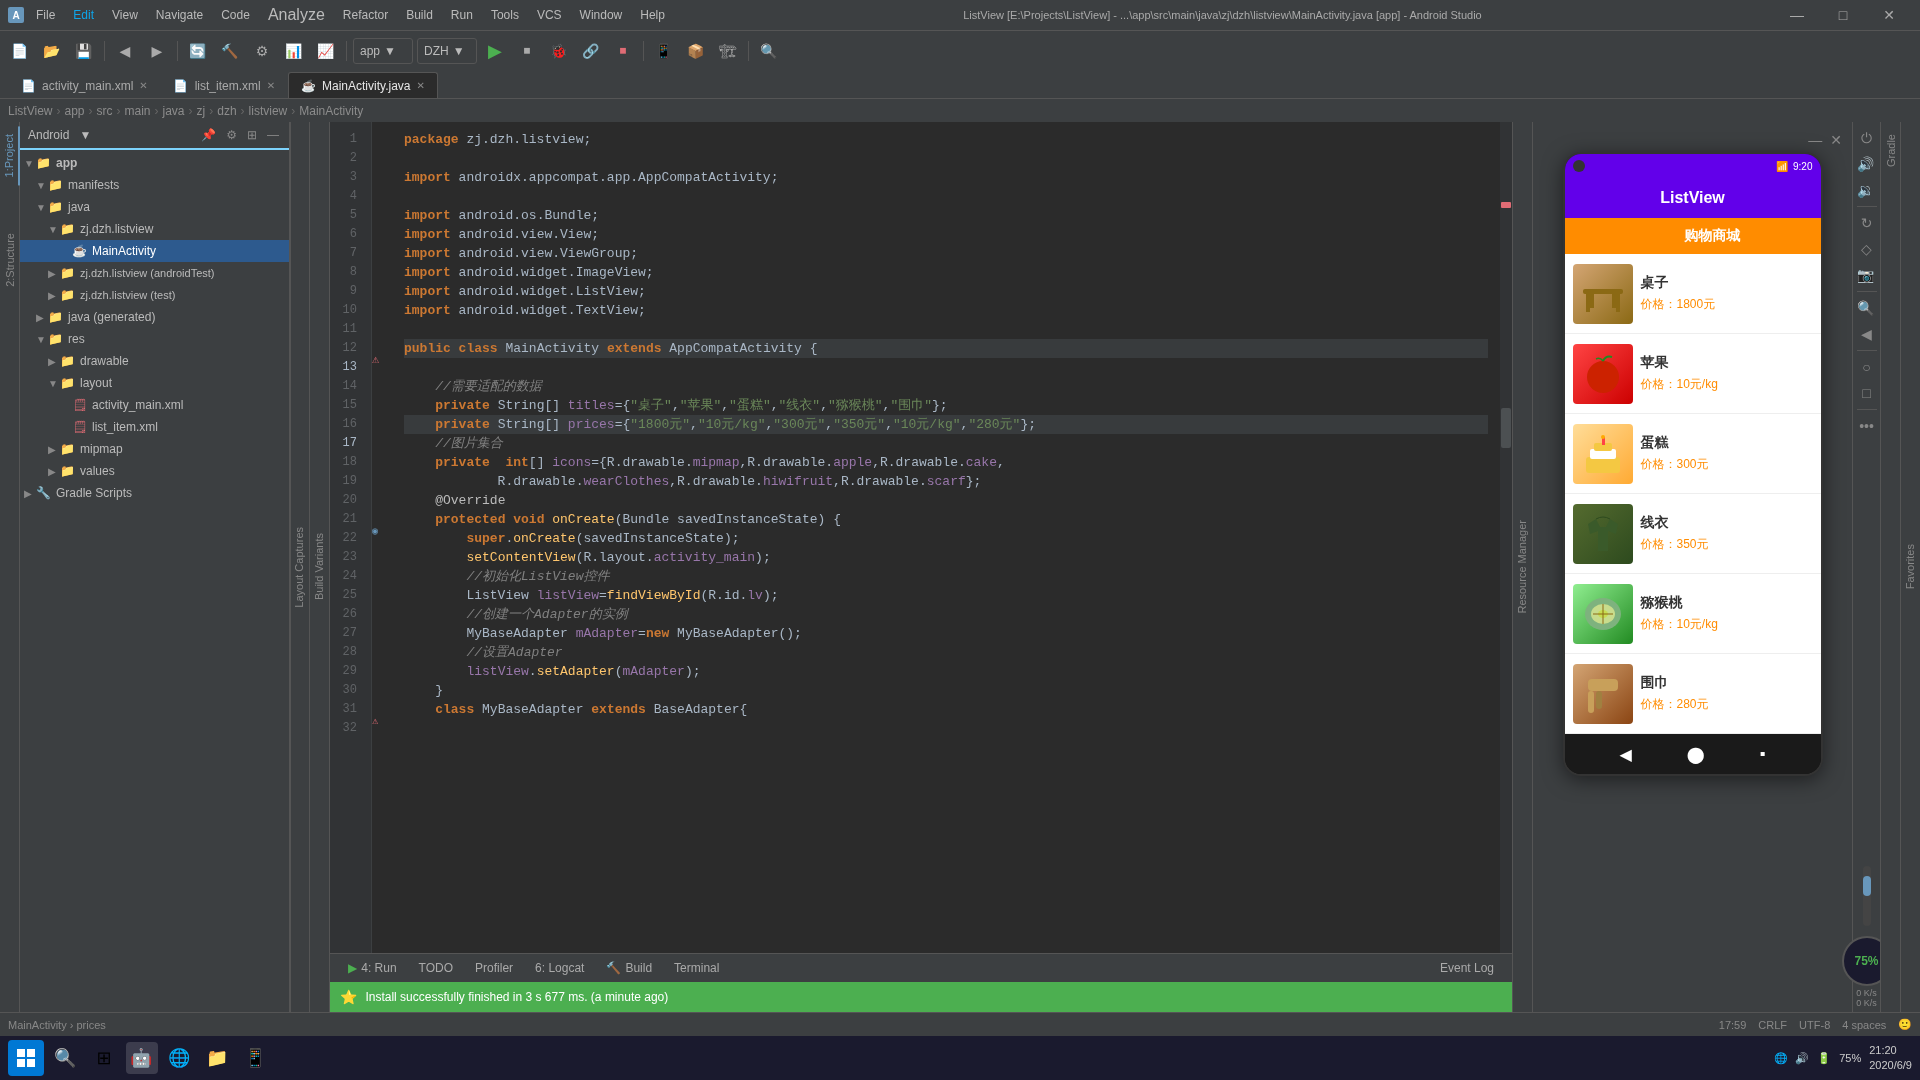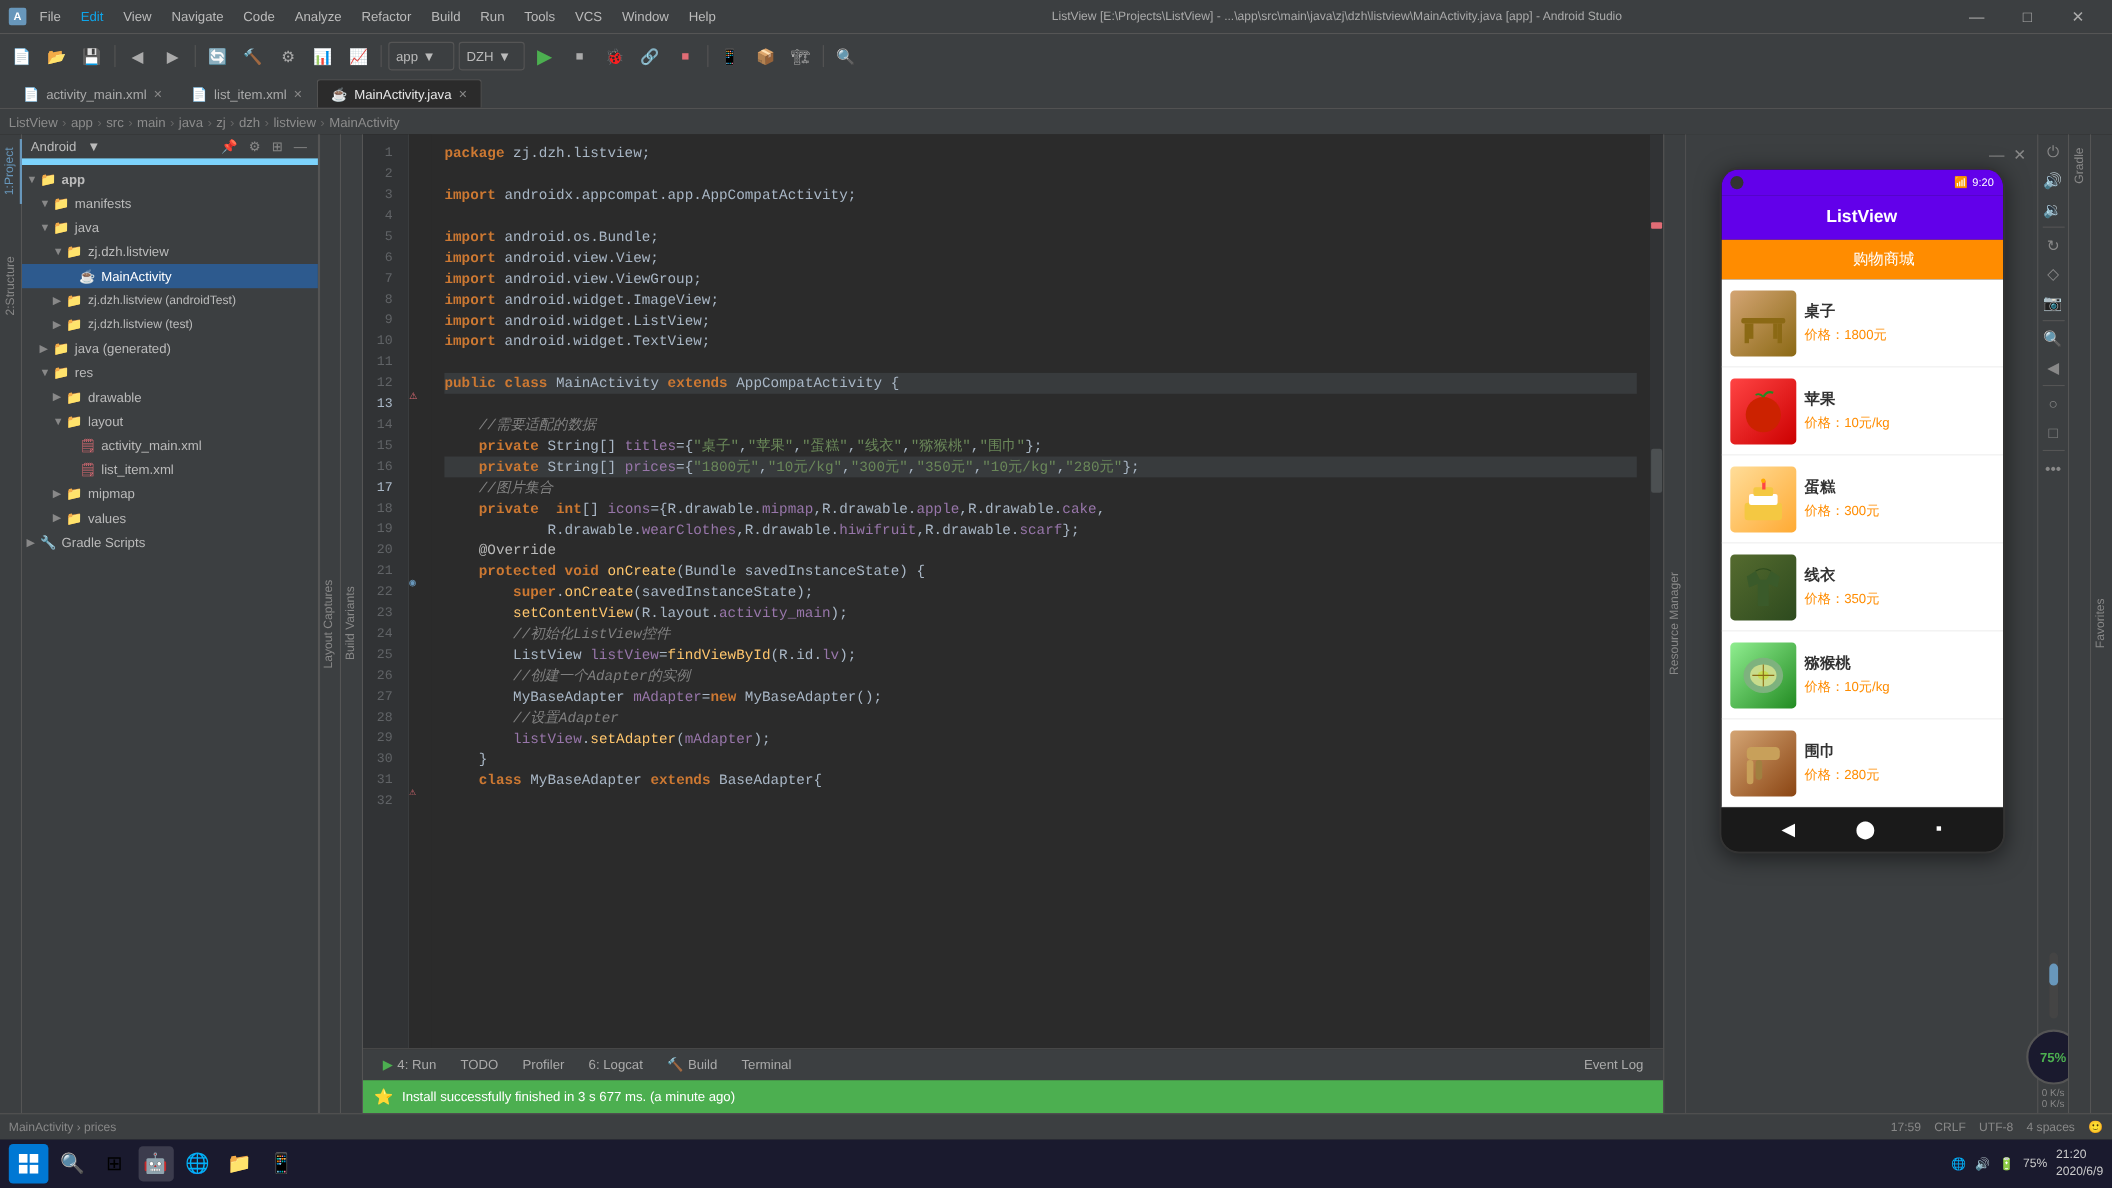"Analyze" span { font-size: 12px -> 16px }
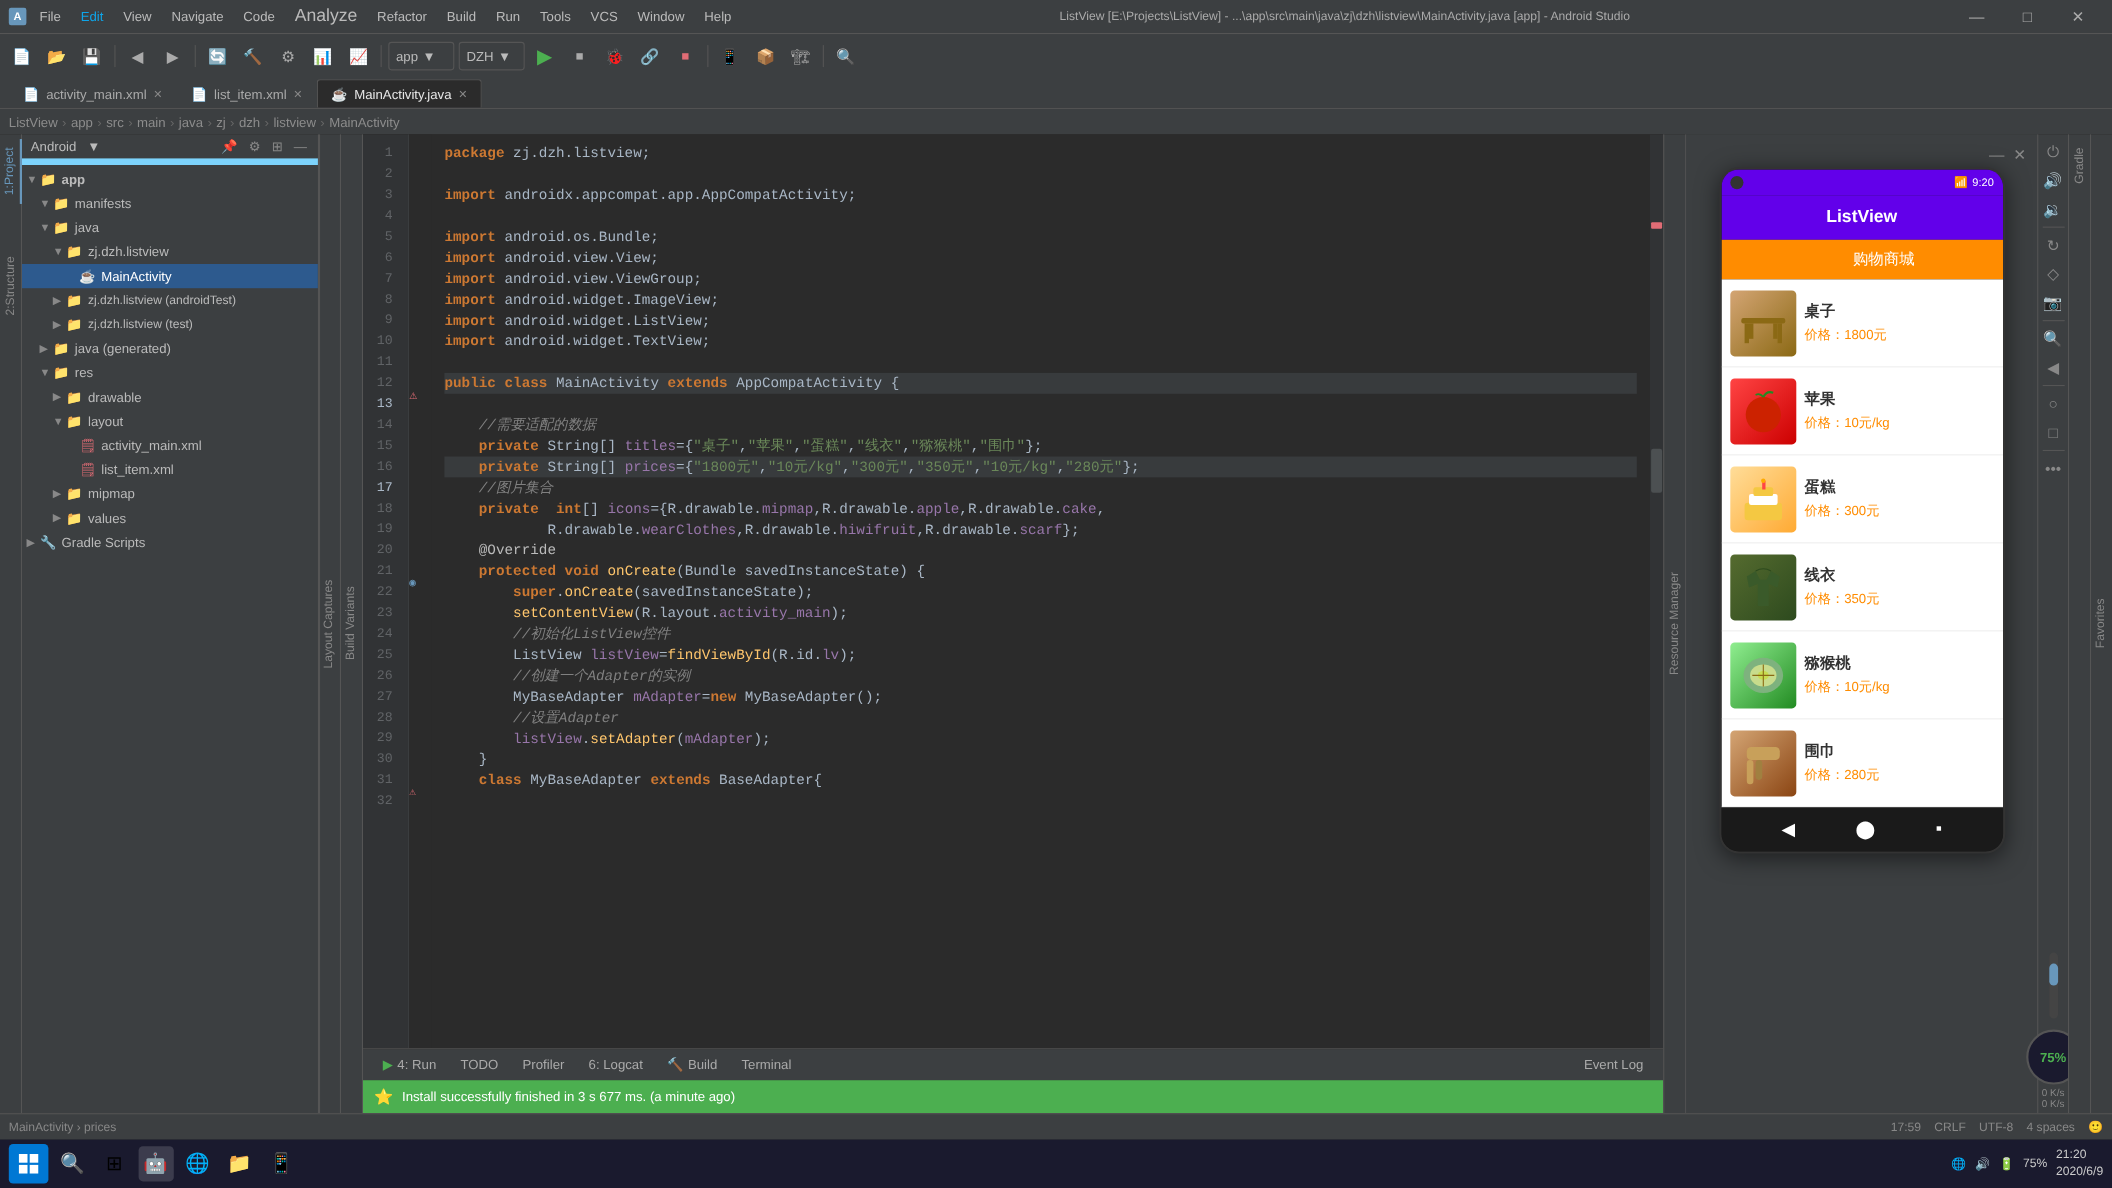"Android" .project-header { border-bottom: 6px solid #7dd3fc -> 2px solid #7dd3fc }
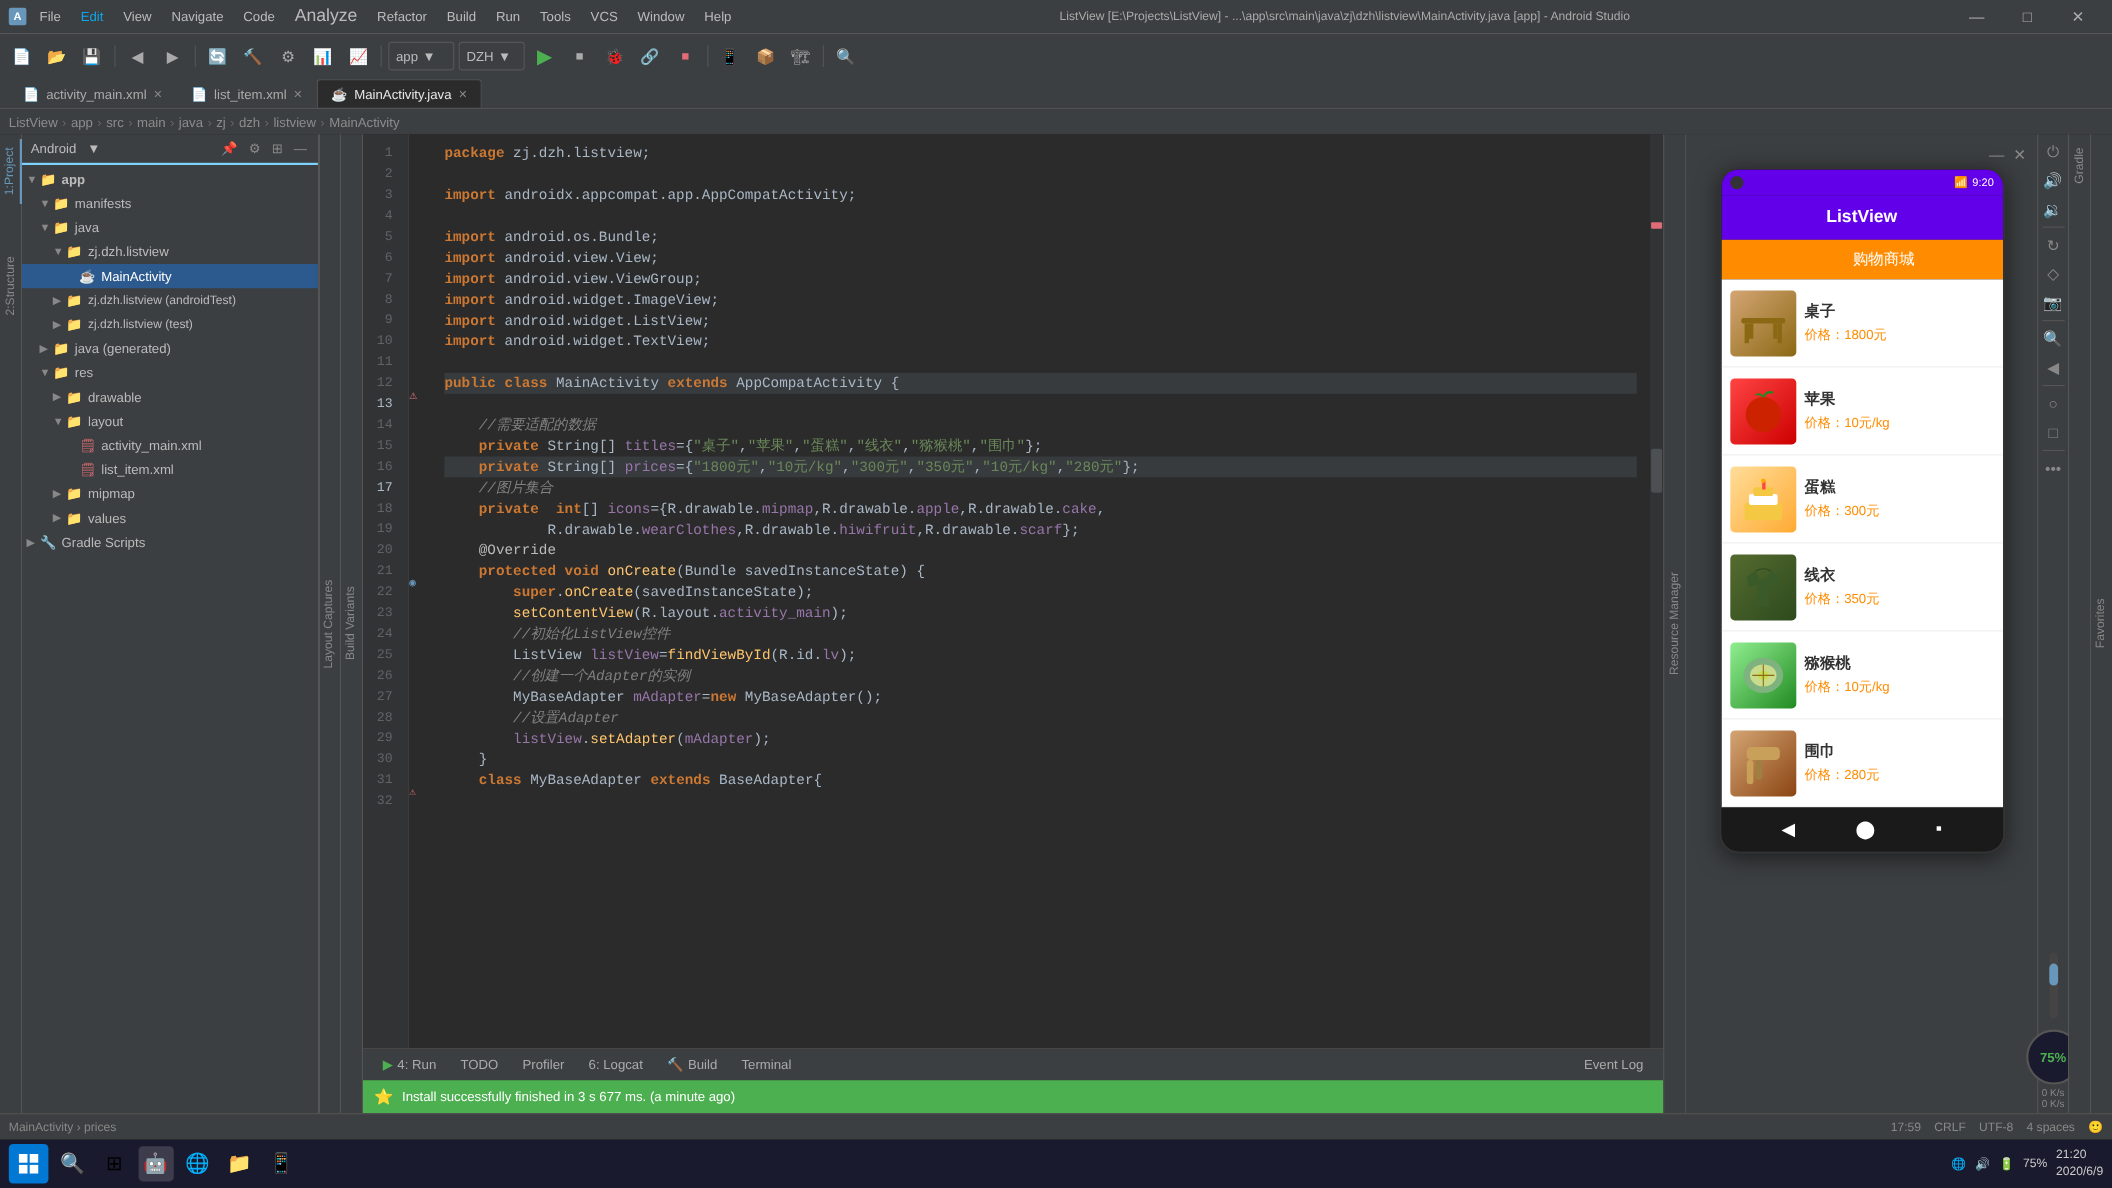"购物商城" .phone-orange-text { font-weight: normal -> bold }
